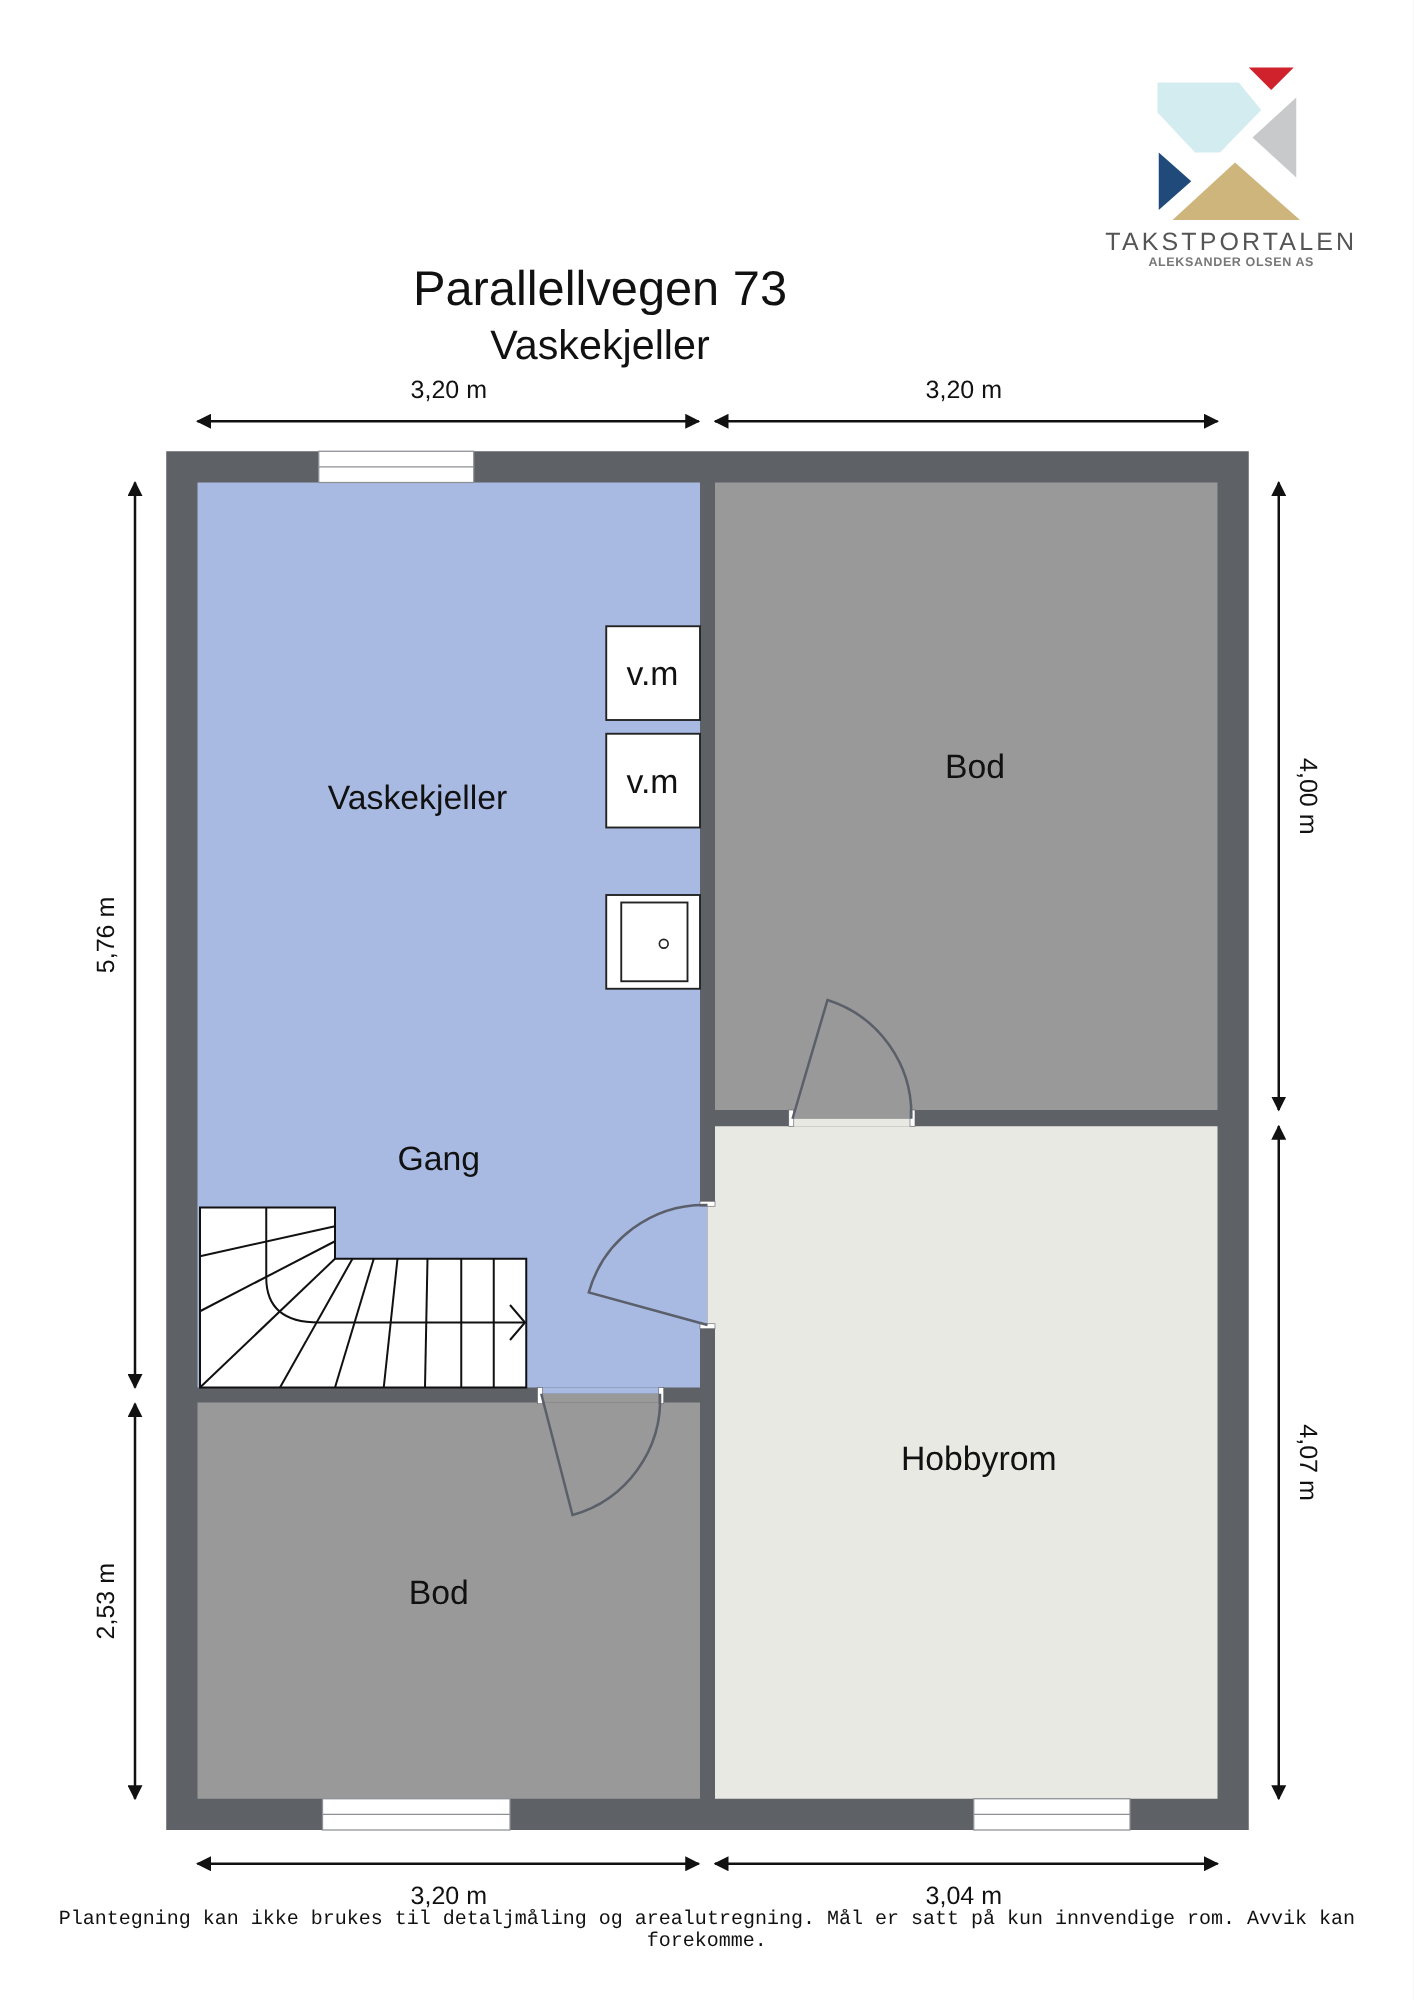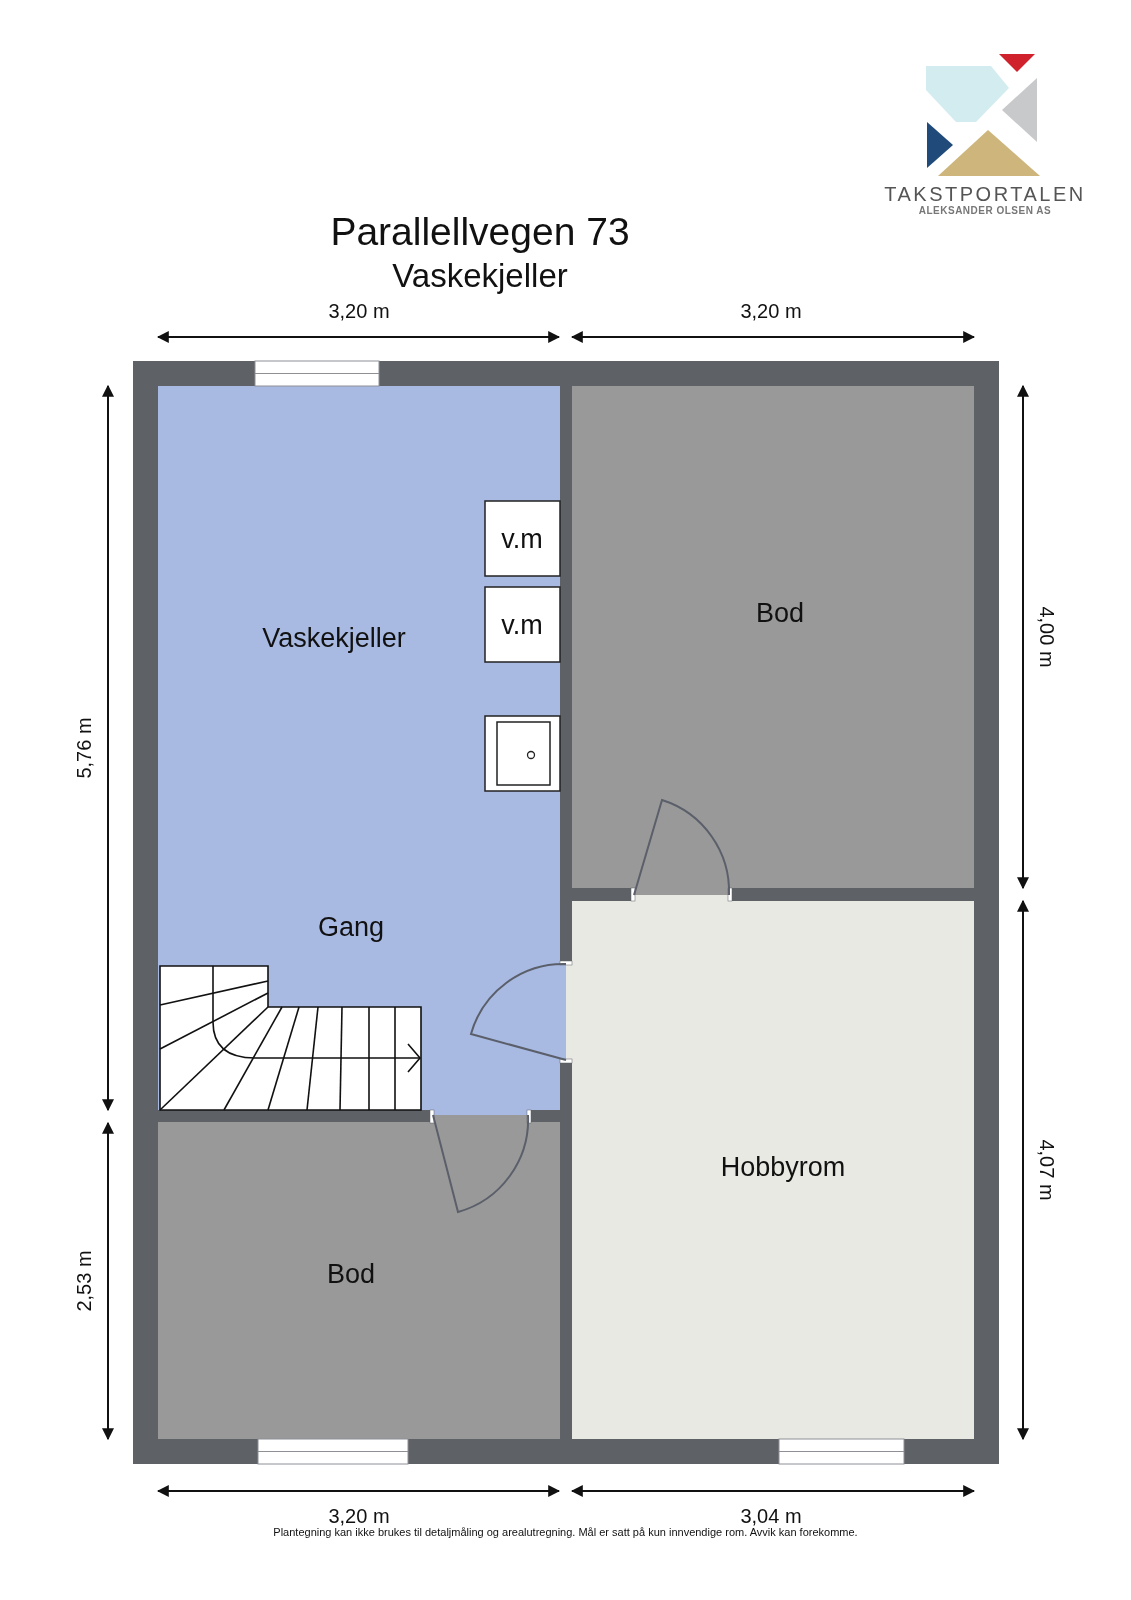"Plantegning kan ikke brukes til" .footer { font-family: Liberation Sans, sans-serif -> Liberation Mono, monospace; font-size: 11px -> 16px }
